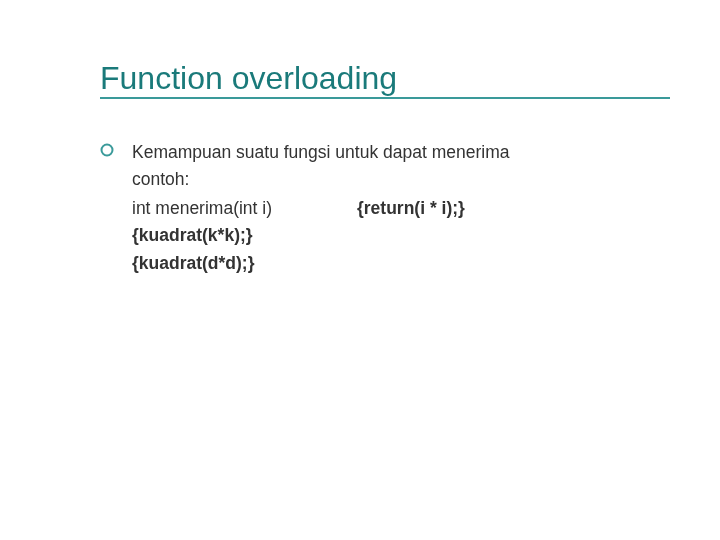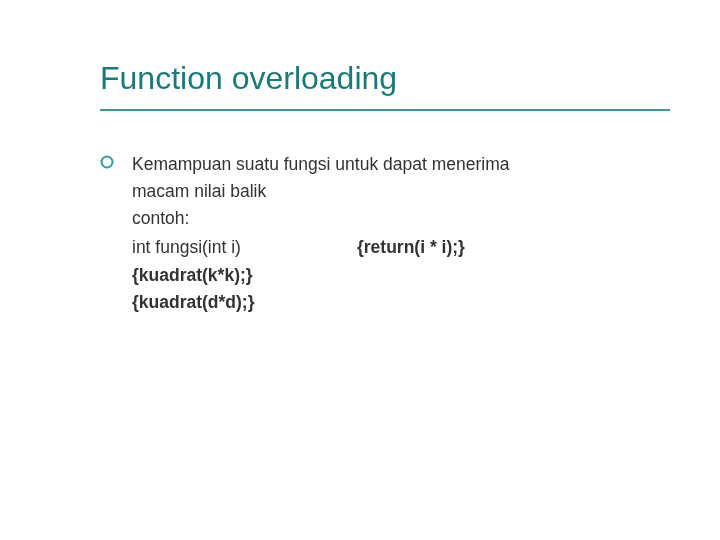"Function overloading" .slide-title { margin-bottom: 12px -> 0 }
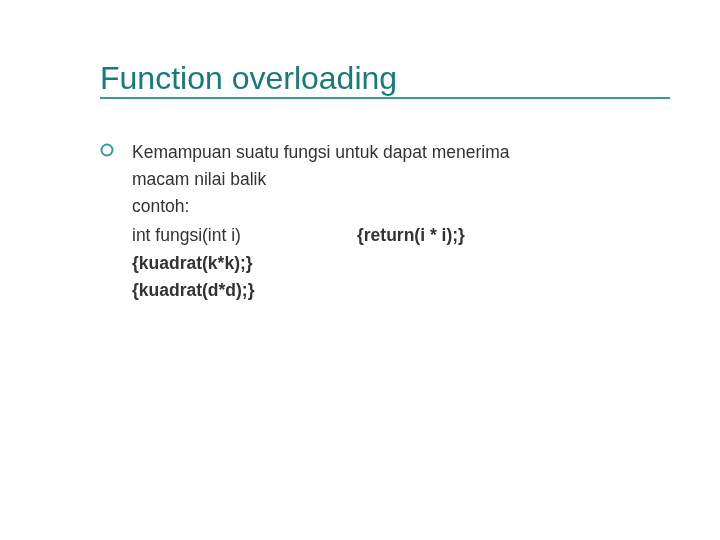"macam nilai balik" div { html: <div>macam nilai balik</div> -> none }
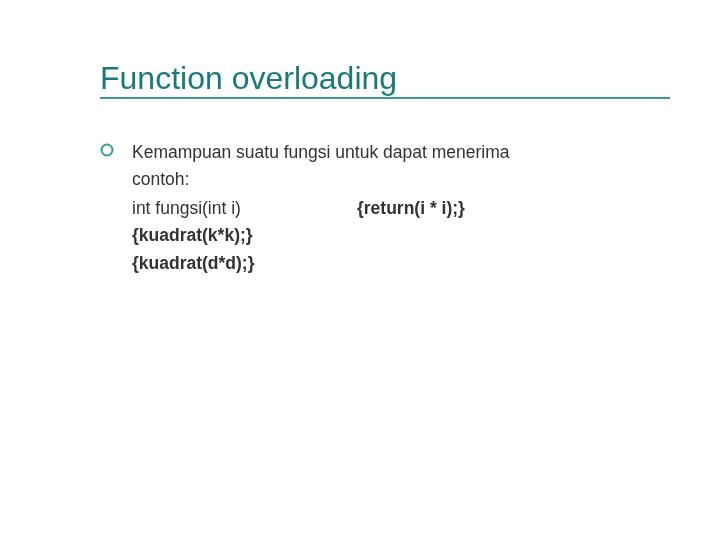"int fungsi(int i)" span.code-left { text: fungsi -> menerima }
